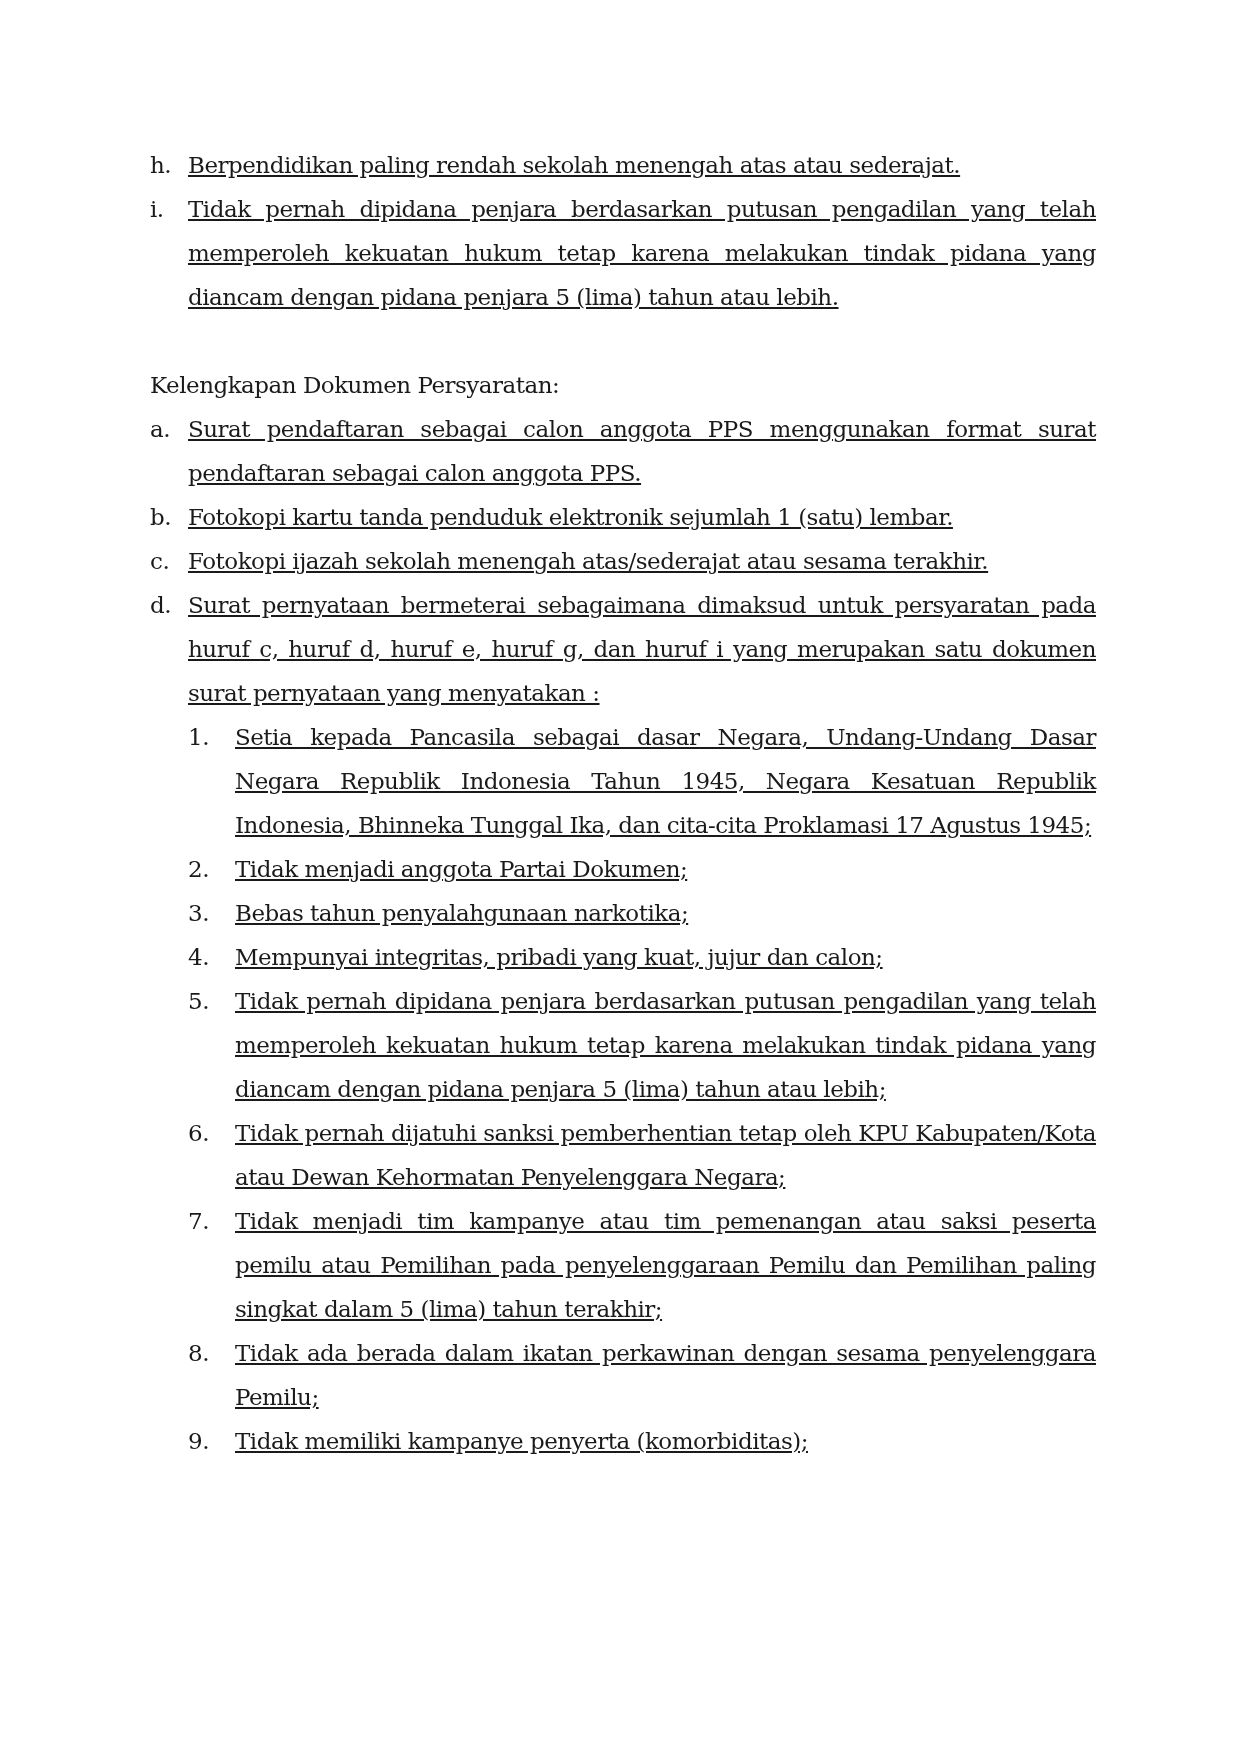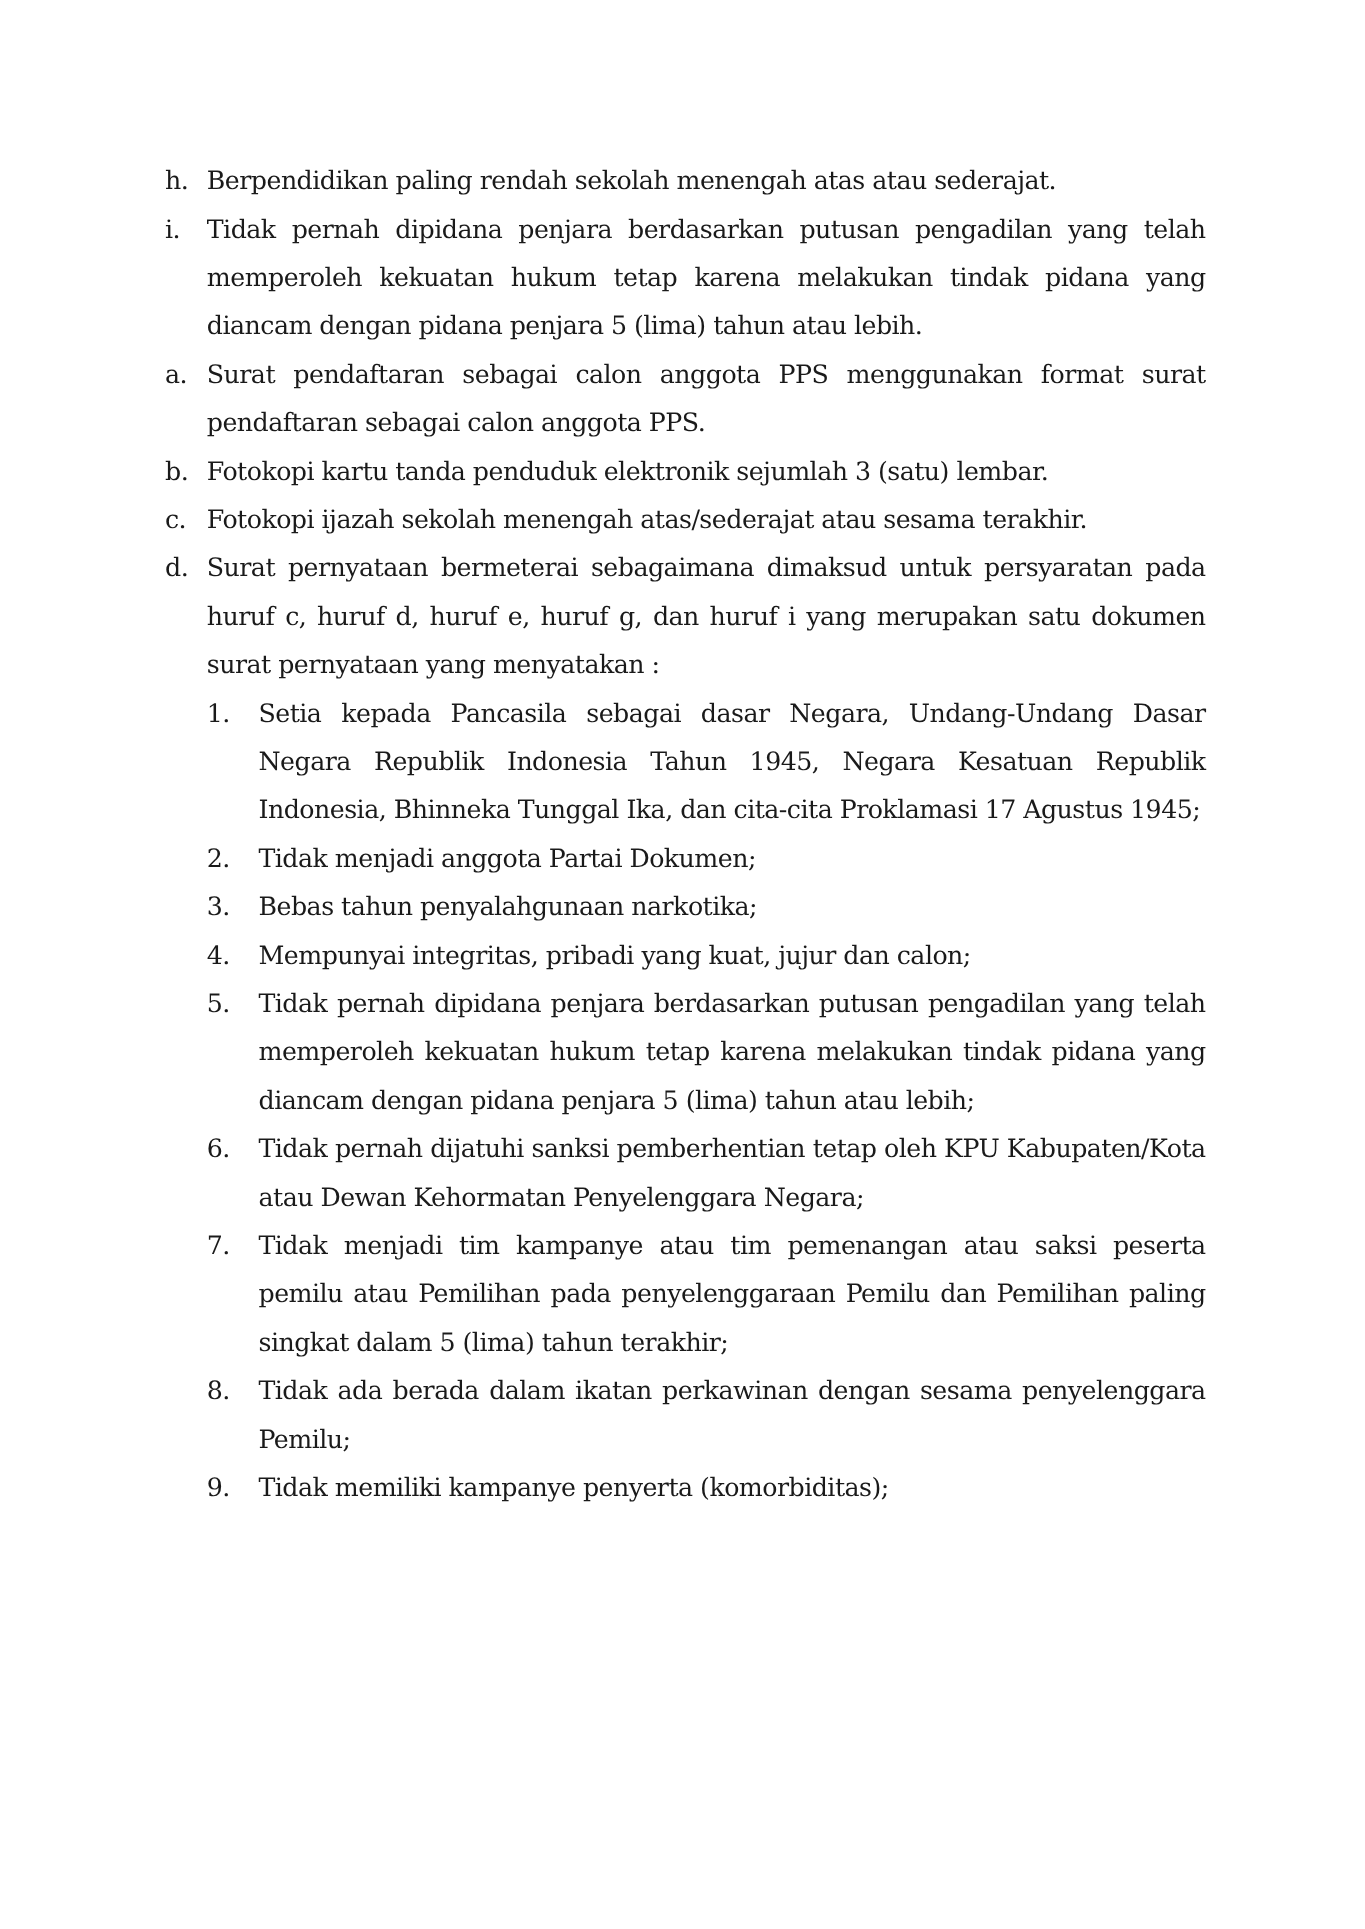"Berpendidikan paling rendah sekolah" .text { text-decoration: none -> underline }
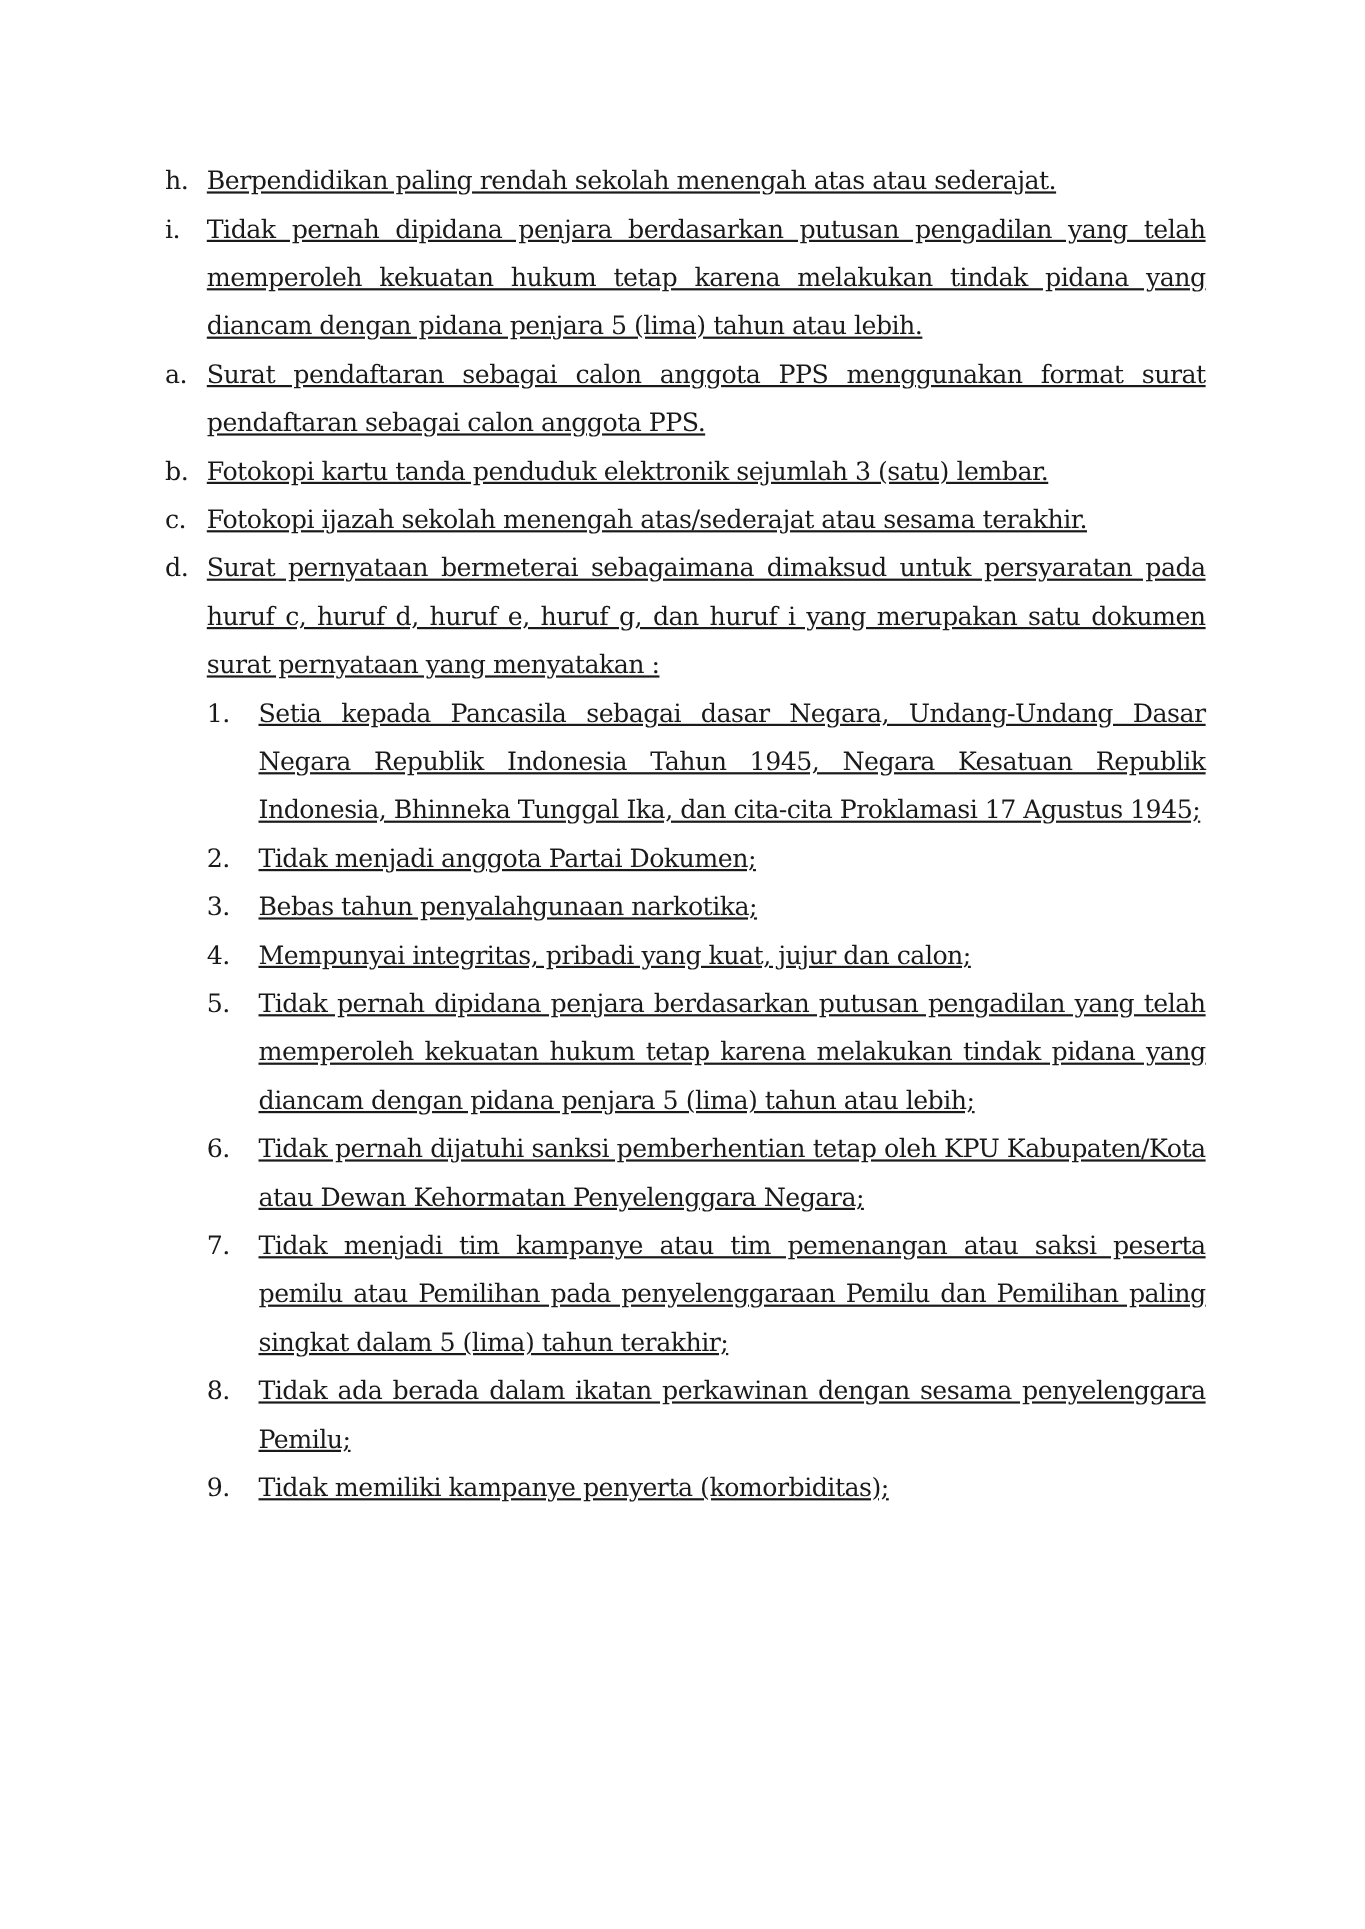"Kelengkapan Dokumen Persyaratan:" div.heading { html: none -> <div>Kelengkapan Dokumen Persyaratan:</div> }
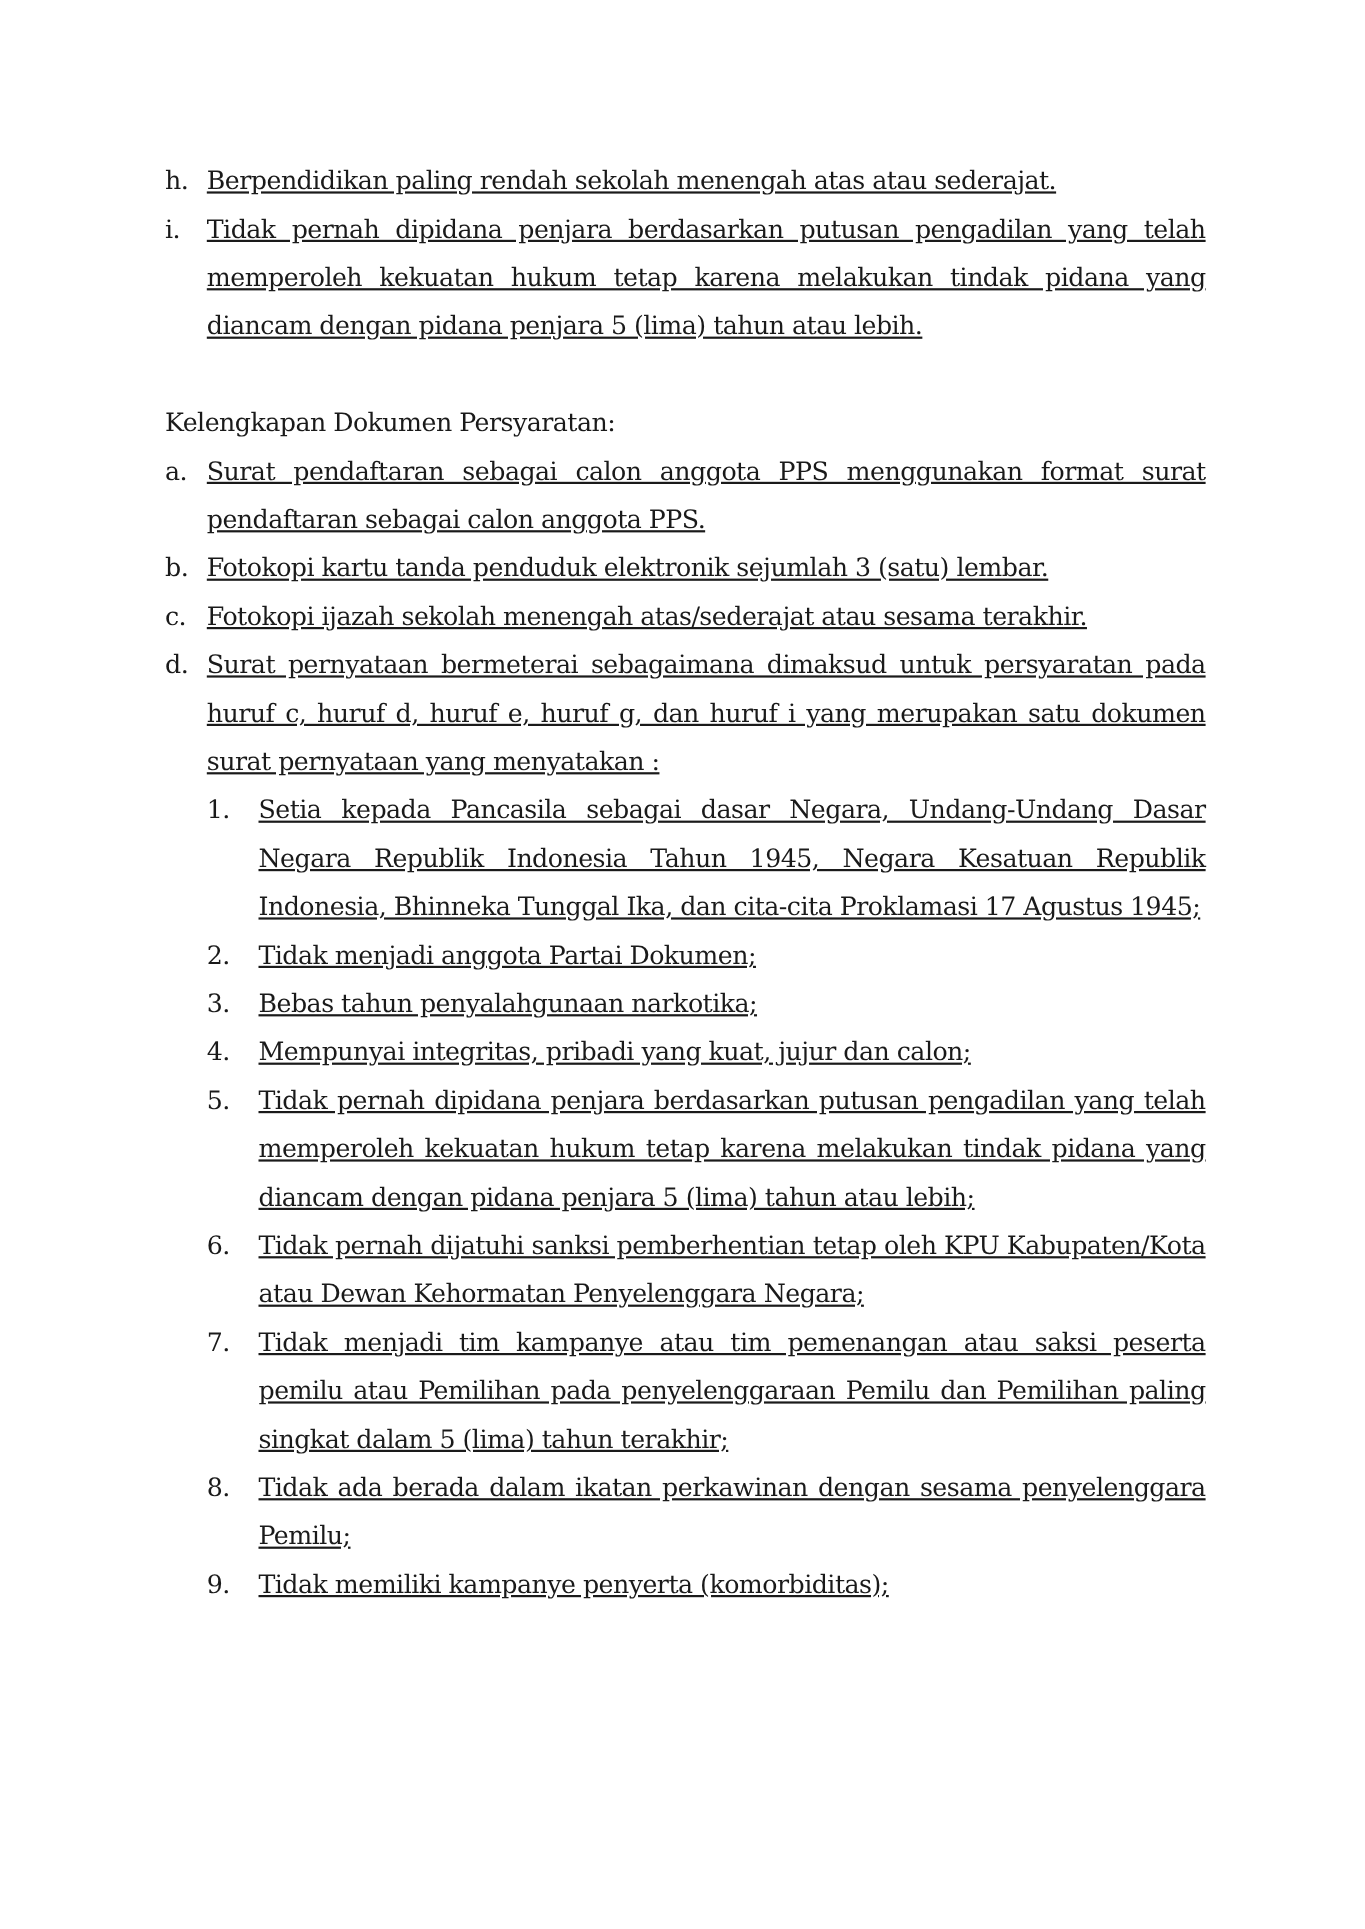"Fotokopi kartu tanda penduduk elektronik" span.text { text: 3 -> 1 }
